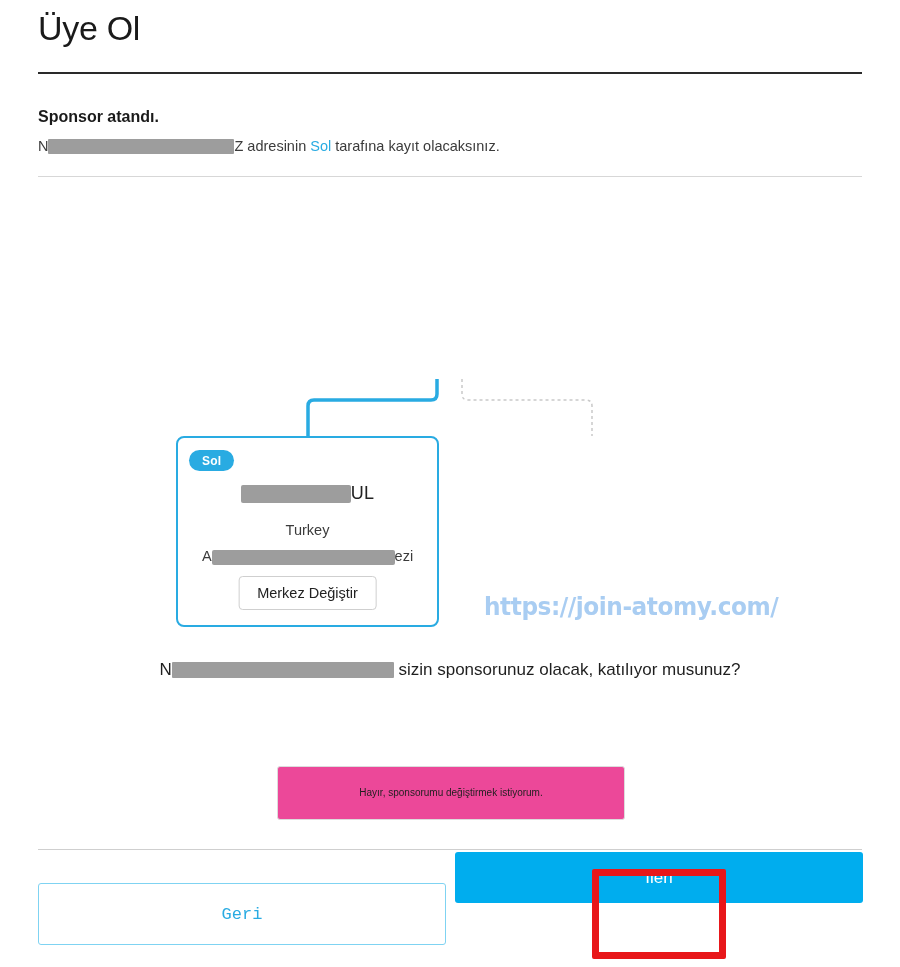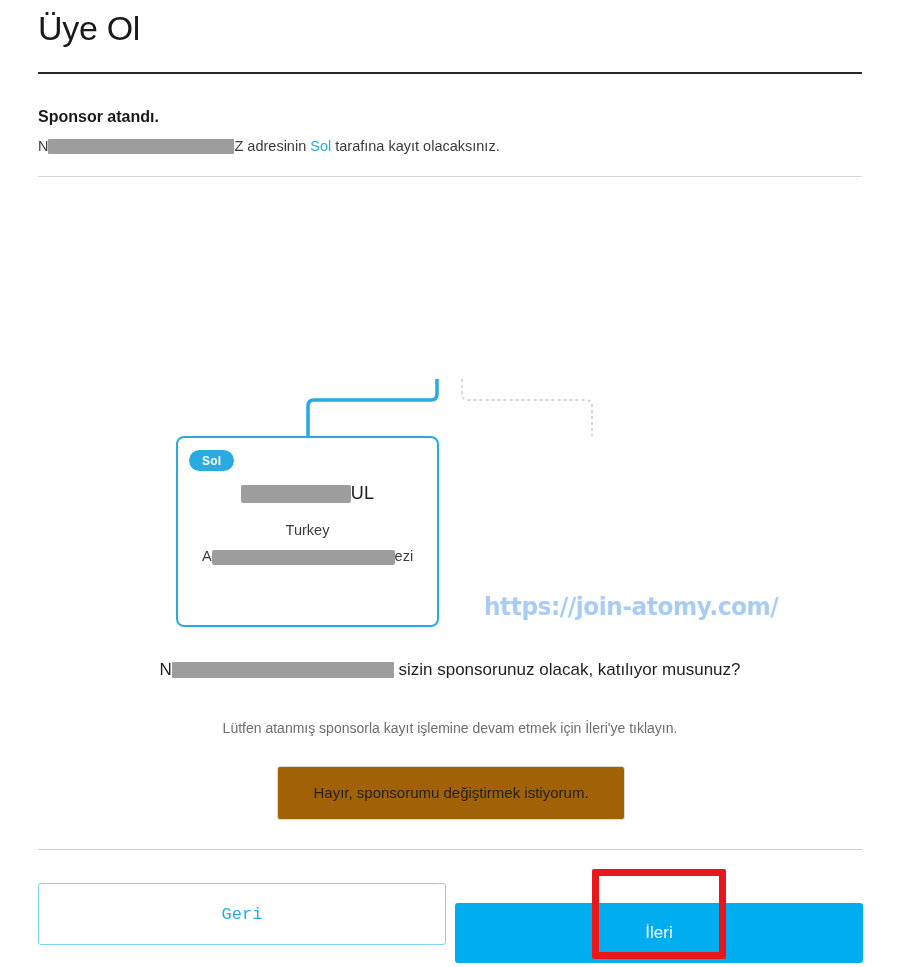"Merkez Değiştir" button.btn-center-change { html: none -> <button>Merkez Değiştir</button> }
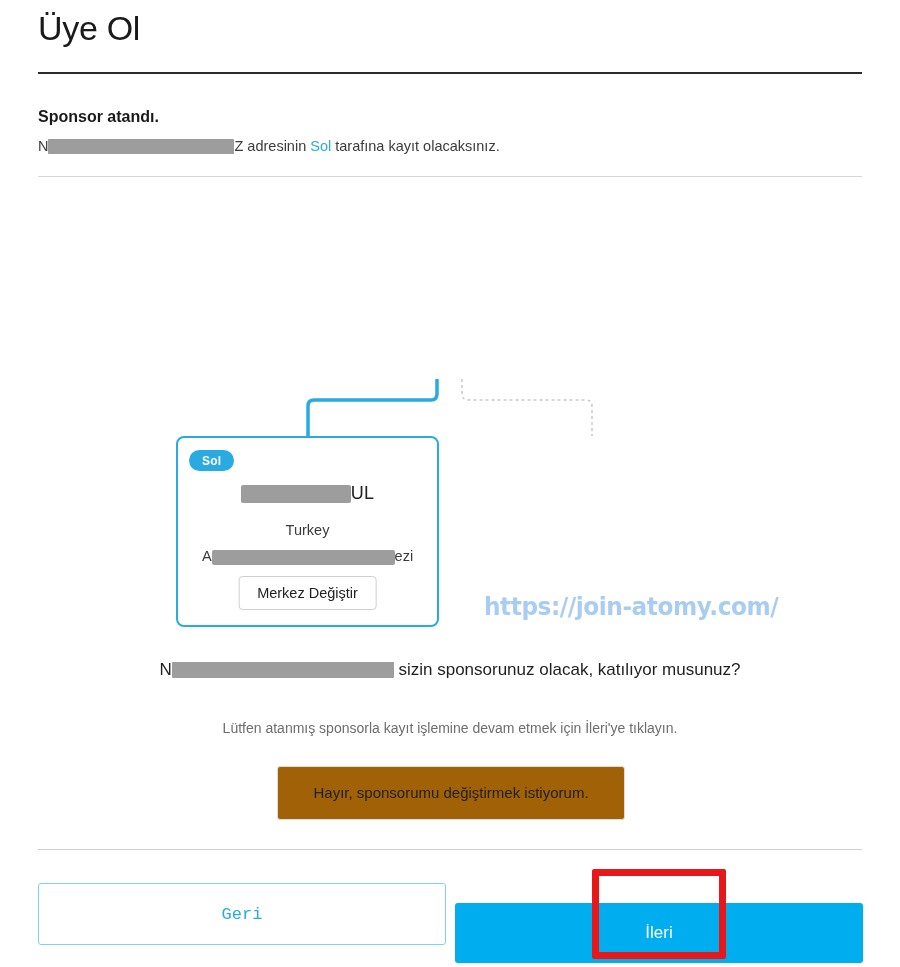"Lütfen atanmış sponsorla kayıt işlemine" div.question-note { html: <div>Lütfen atanmış sponsorla kayıt işlemine devam etmek için İleri'ye tıklayın.</div> -> none }
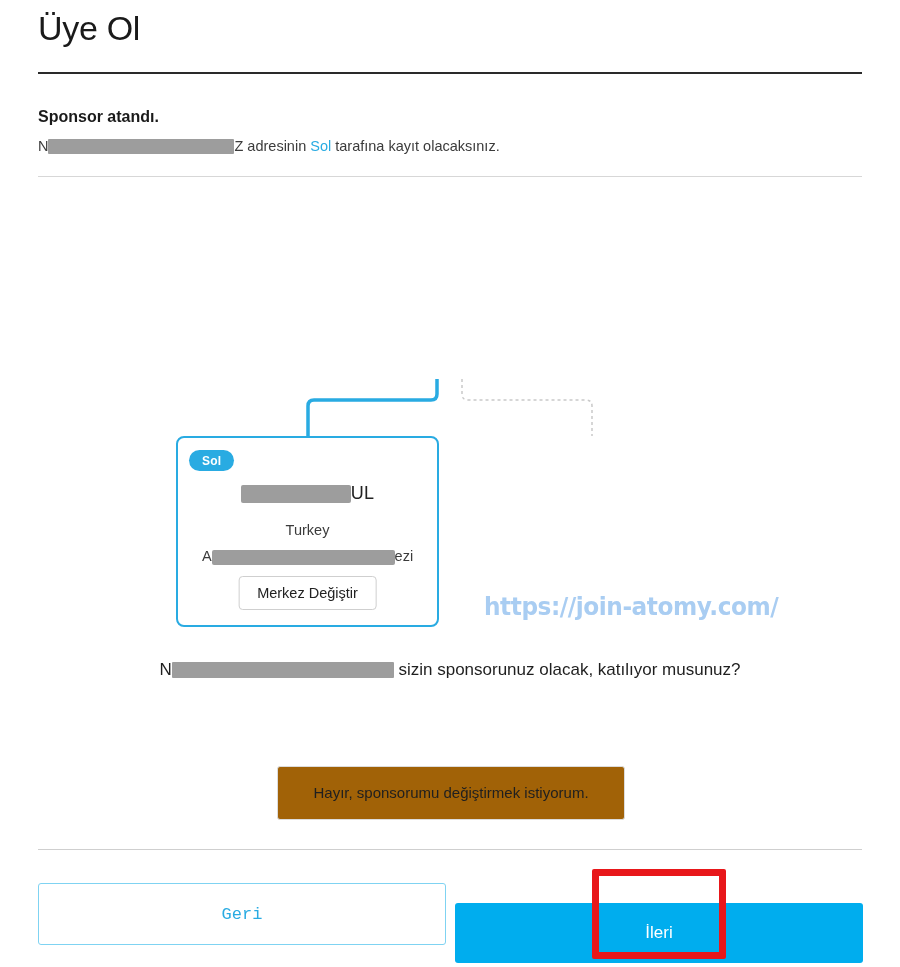"Hayır, sponsorumu değiştirmek istiyorum." .btn-change-sponsor { background: #a16207 -> #ec4899; font-size: 15px -> 10px }
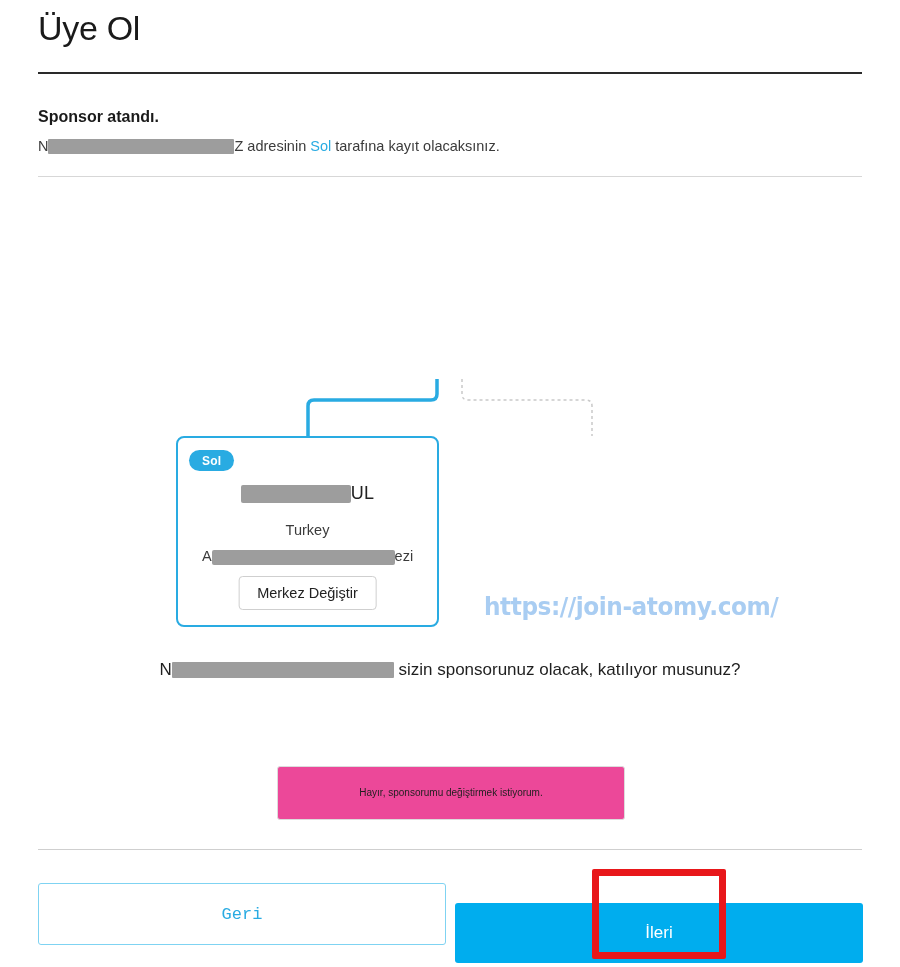"İleri" .btn-next { height: 60px -> 51px; top: 903px -> 852px }
